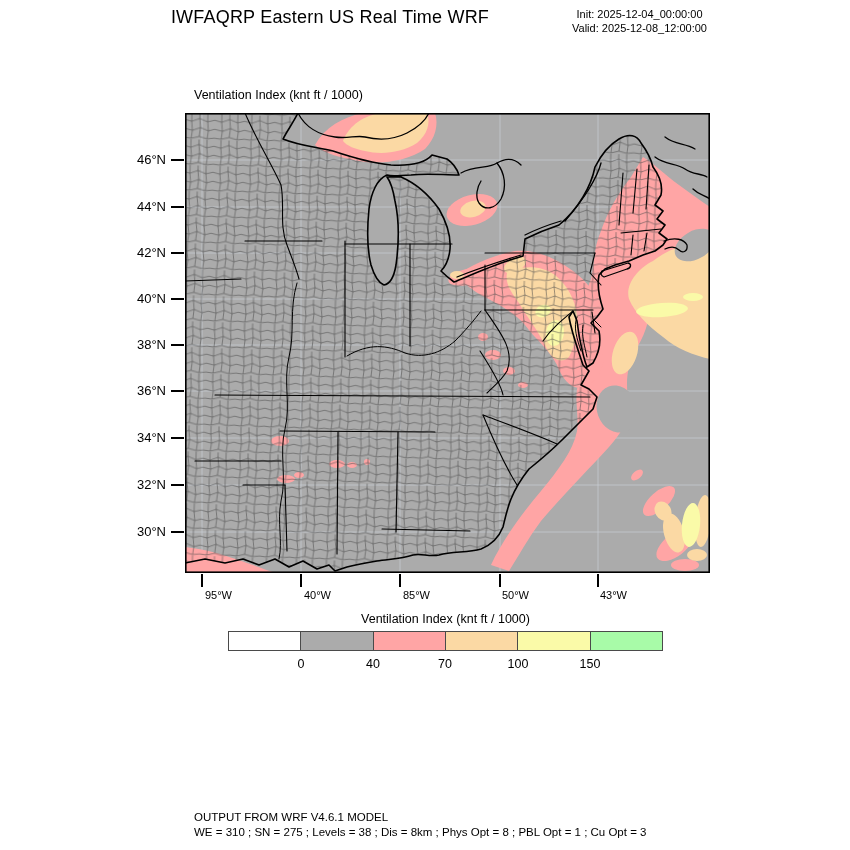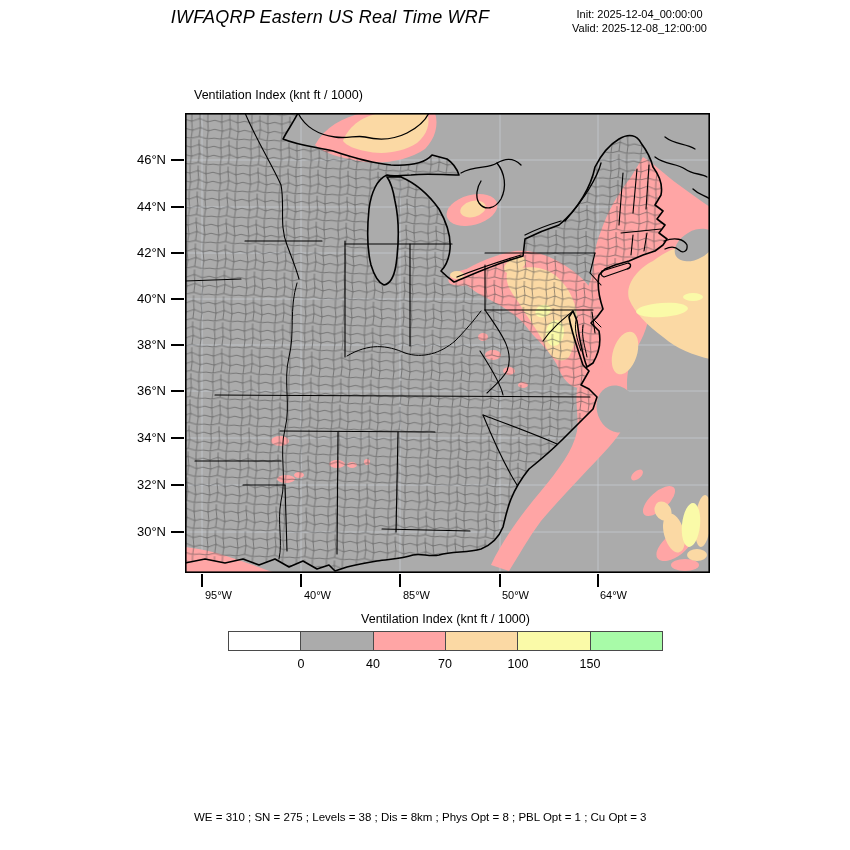"IWFAQRP Eastern US Real Time" .page-title { font-style: italic -> none }
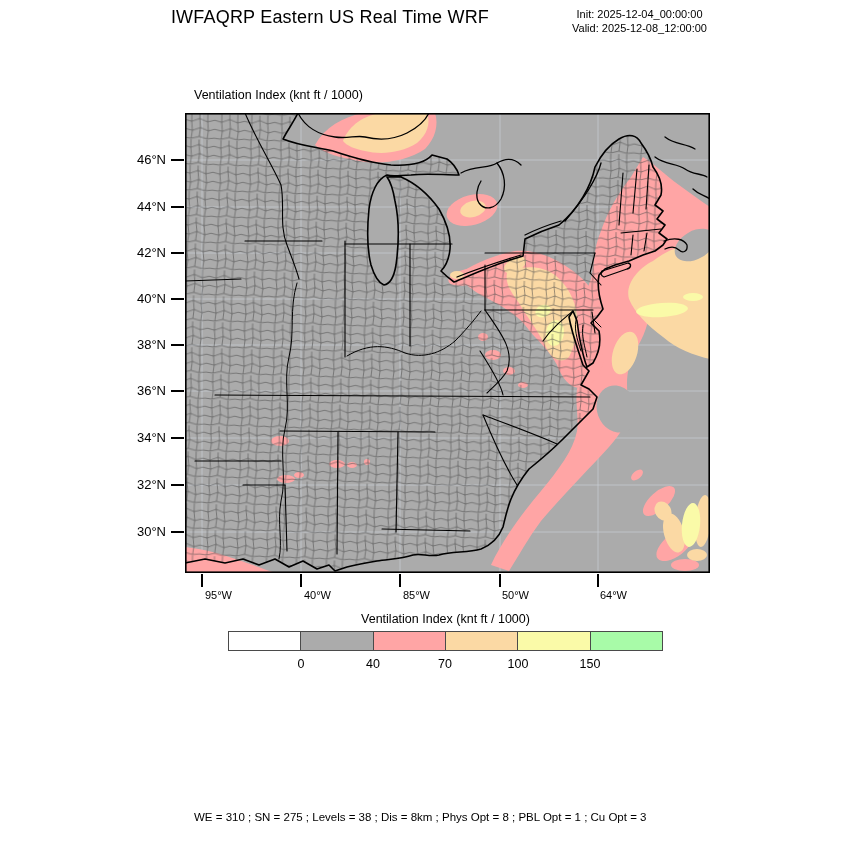"64°W" div.abs { text: 64 -> 43 }
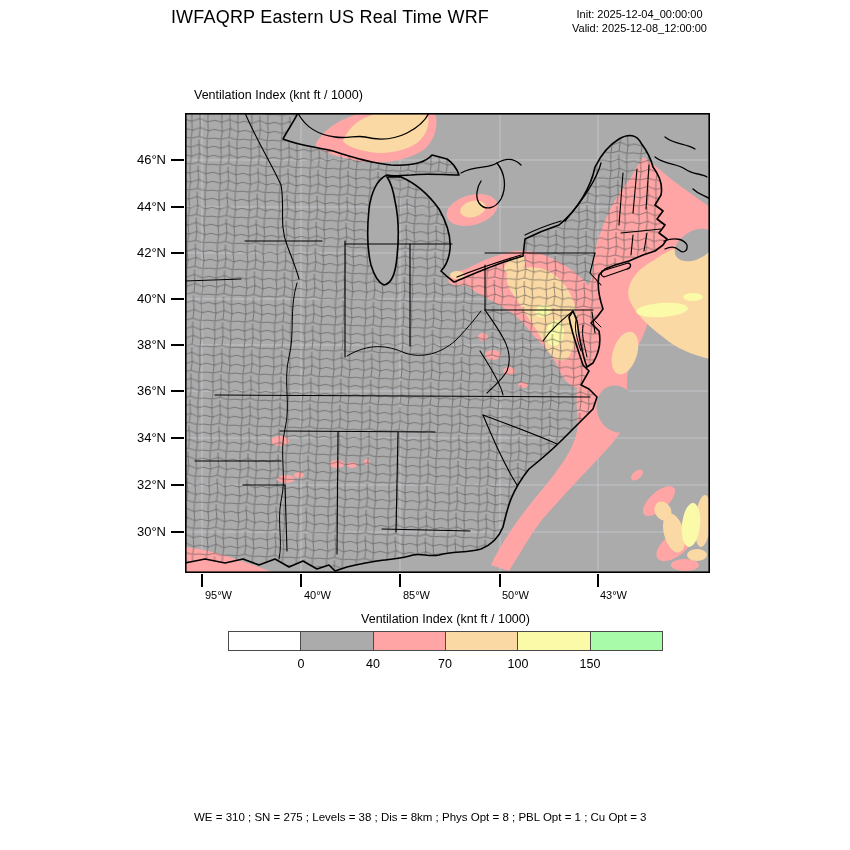"OUTPUT FROM WRF V4.6.1 MODEL" div { html: none -> <div>OUTPUT FROM WRF V4.6.1 MODEL</div> }
